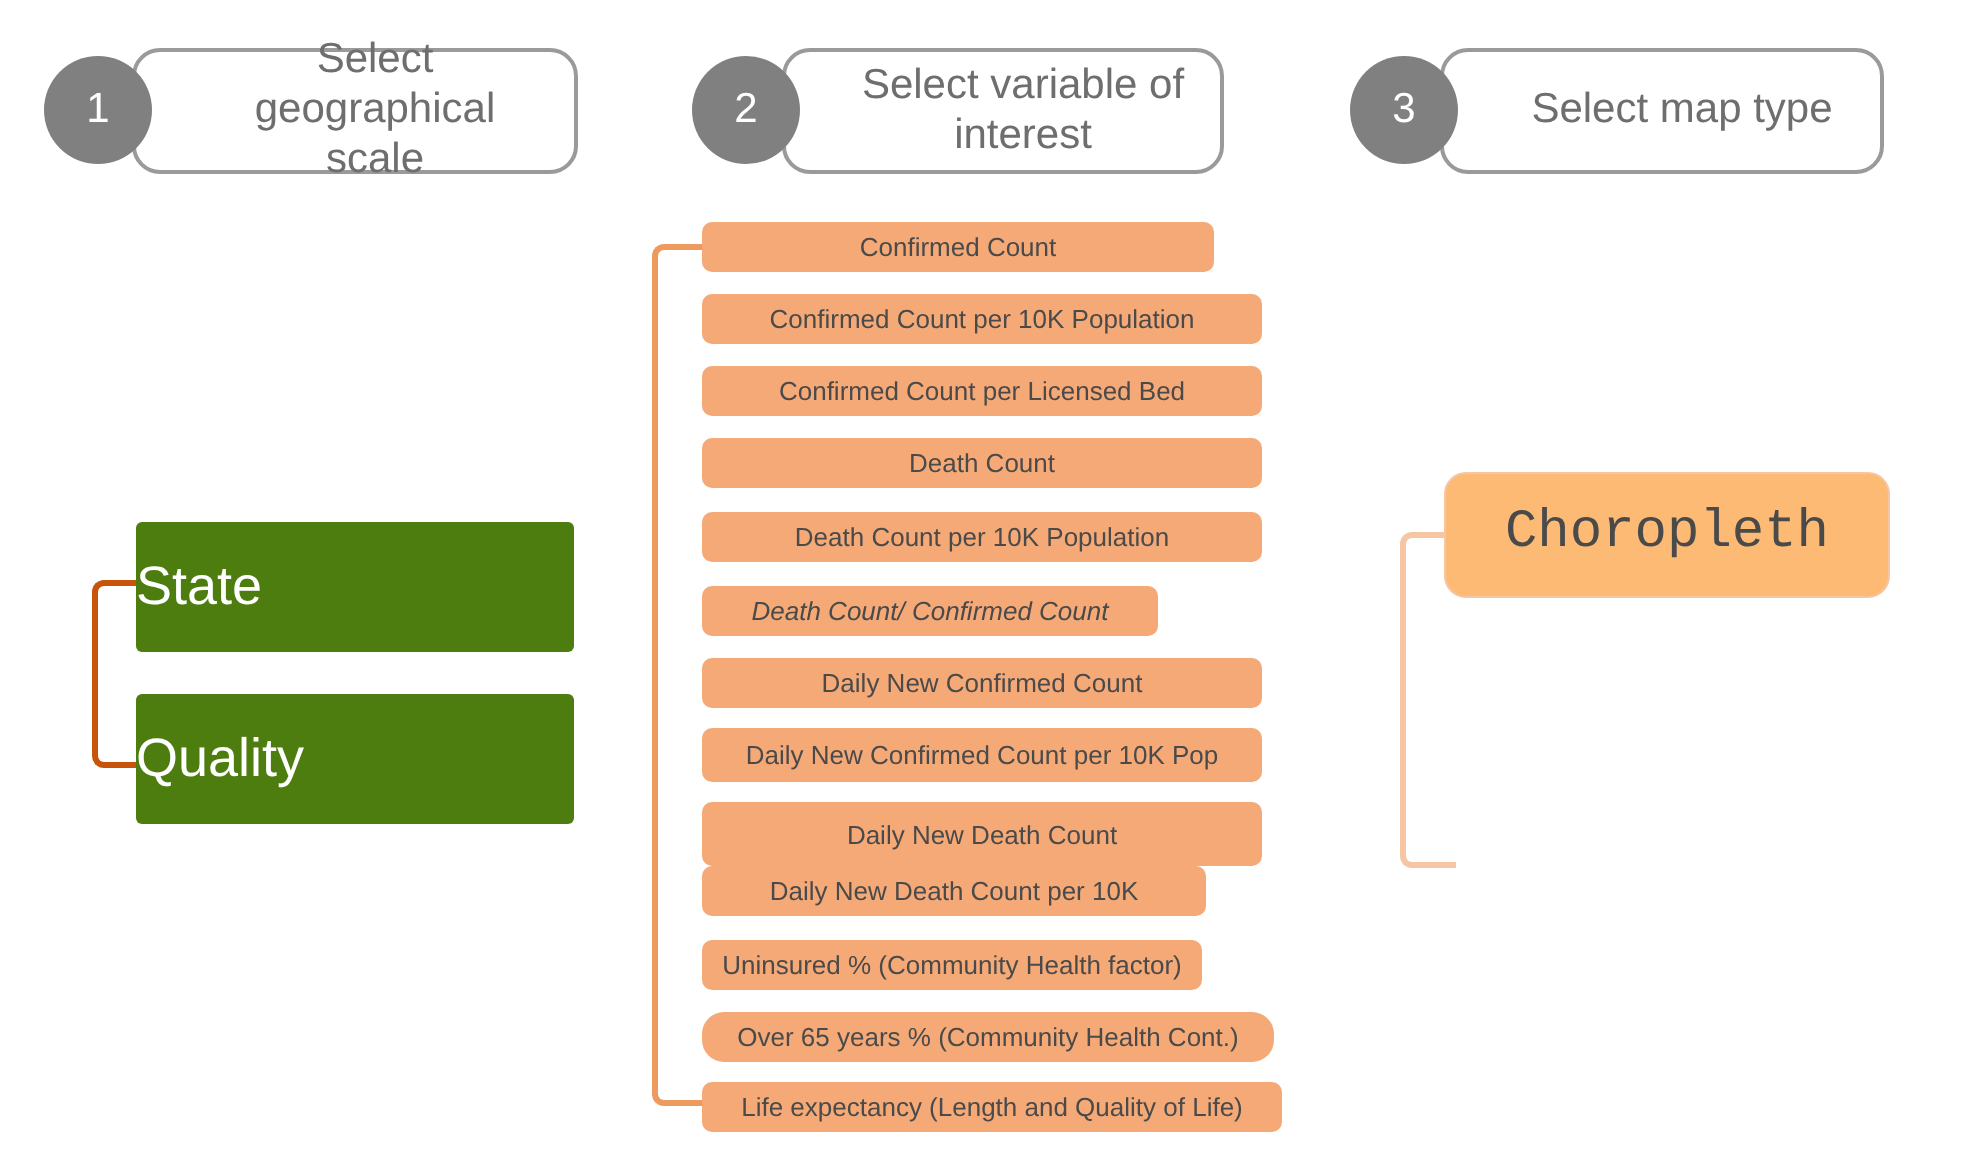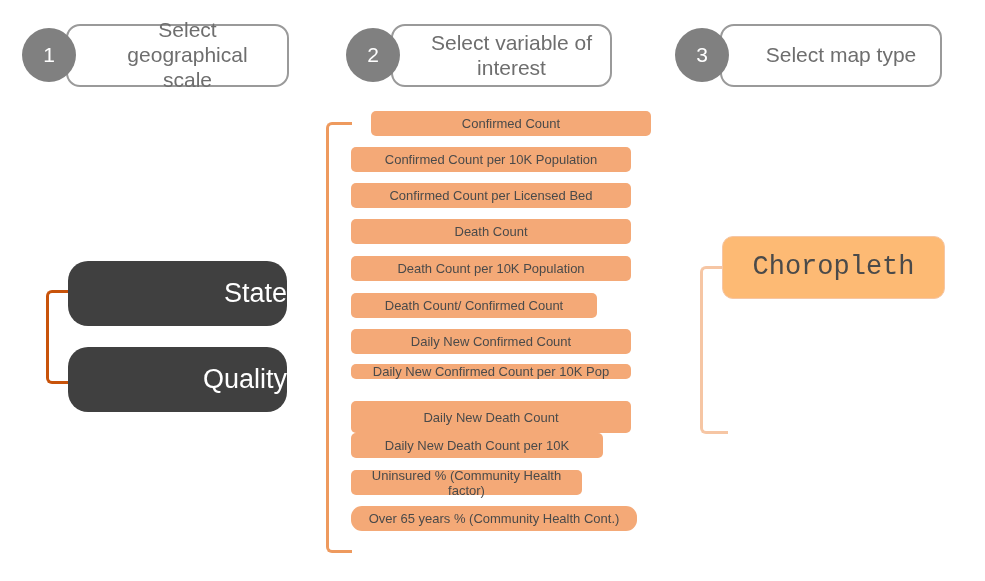"Confirmed Count" div.var-bar { margin-left: 20px -> none; width: 280px -> 256px }
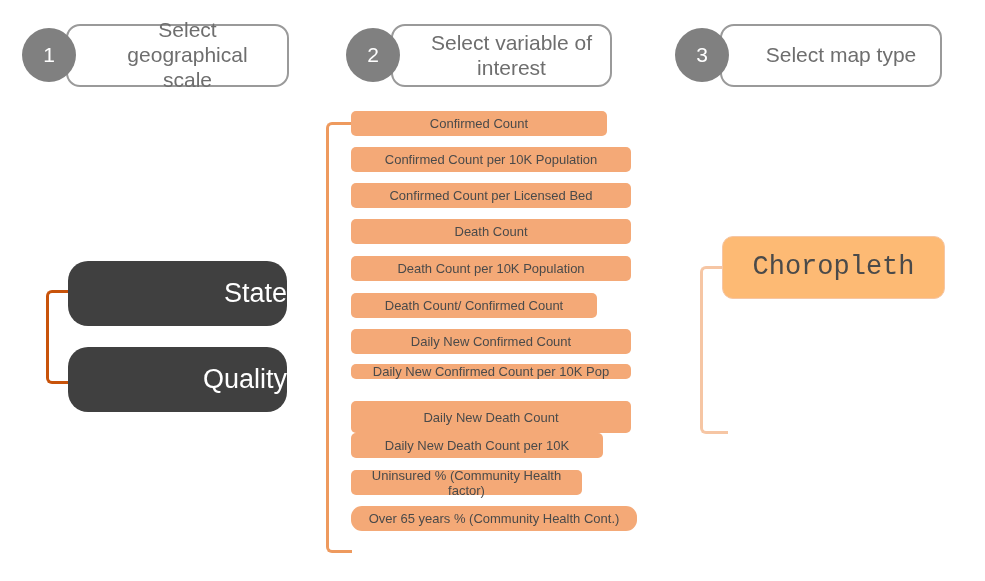"State" .scale-box { background: #404040 -> #4d7c0f; border-radius: 20px -> 3px; justify-content: flex-end -> flex-start }
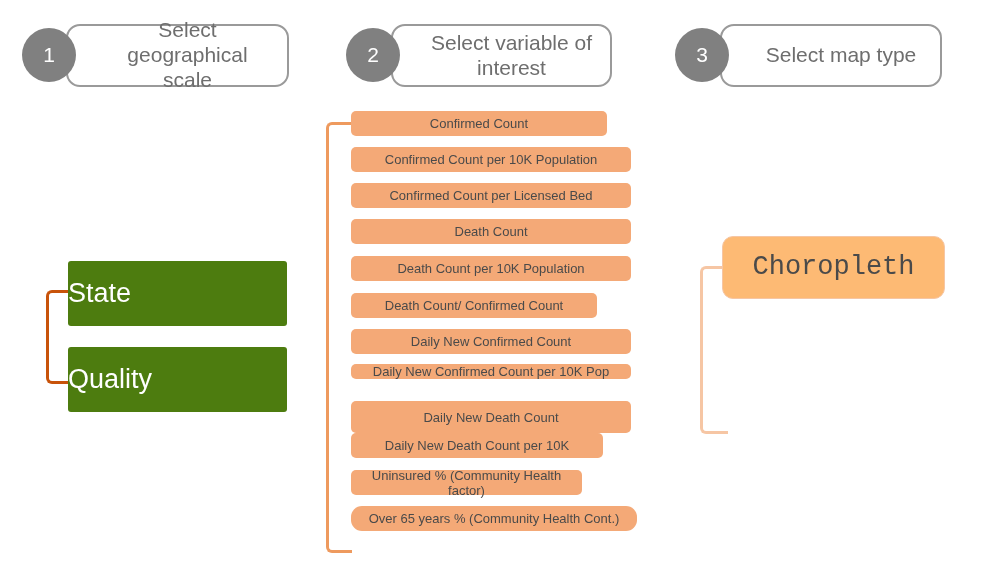"Death Count/ Confirmed Count" div.var-bar { font-style: none -> italic; width: 246px -> 228px }
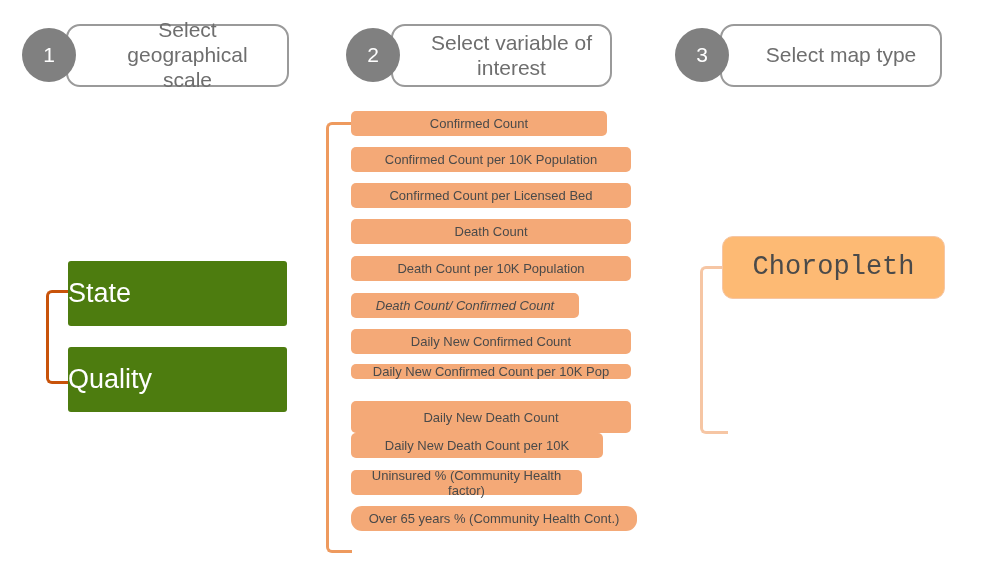"Daily New Confirmed Count per" div.var-bar { height: 15px -> 27px }
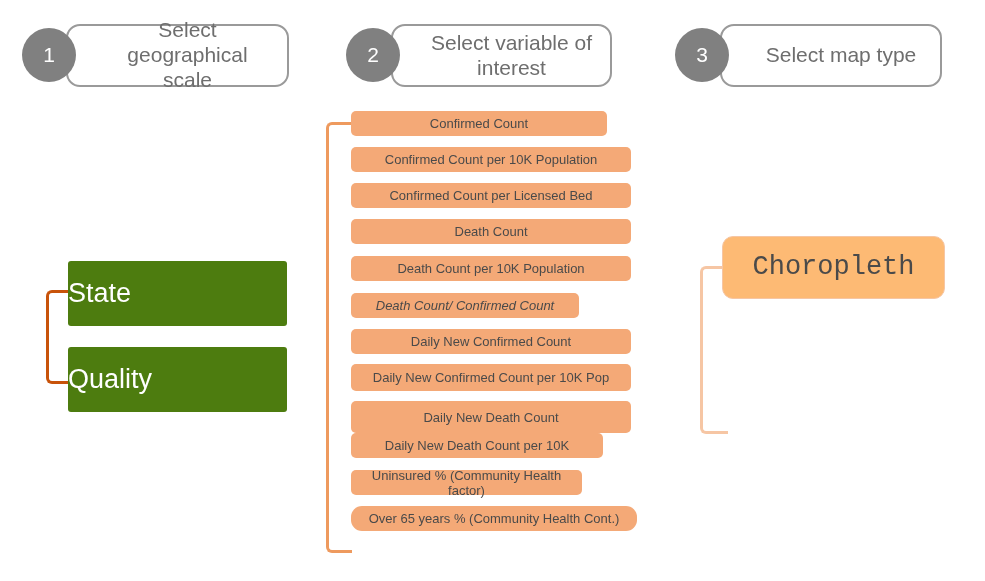"Uninsured % (Community Health factor)" div.var-bar { width: 231px -> 250px }
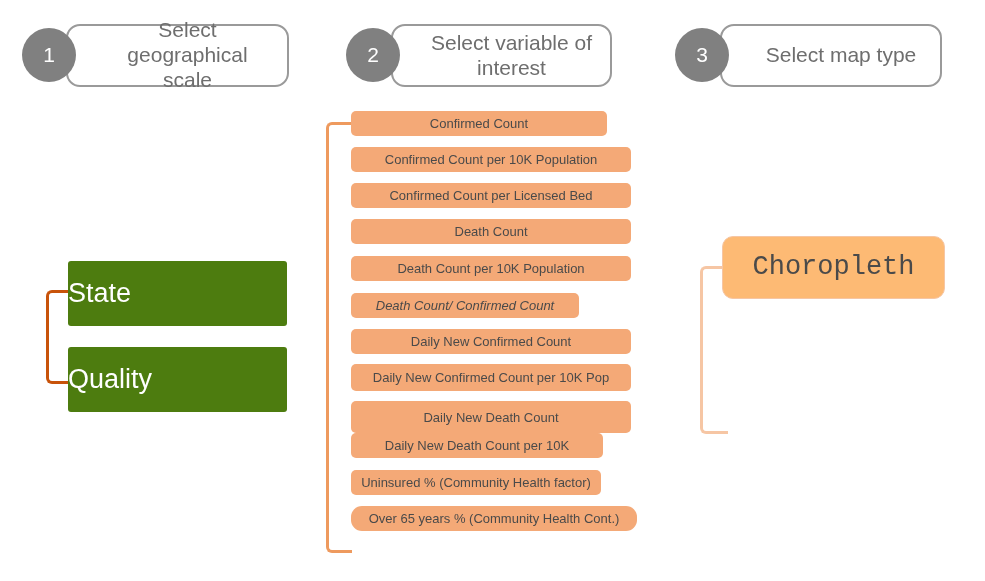"Life expectancy (Length and Quality" div.var-bar { html: none -> <div> <span>Life expectancy (Length and Quality of Life)</span> </div> }
